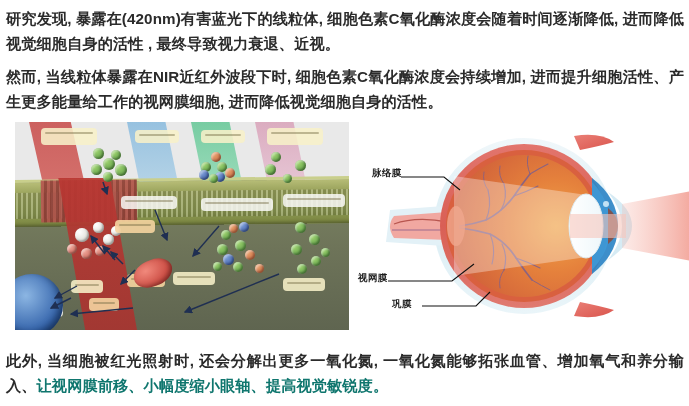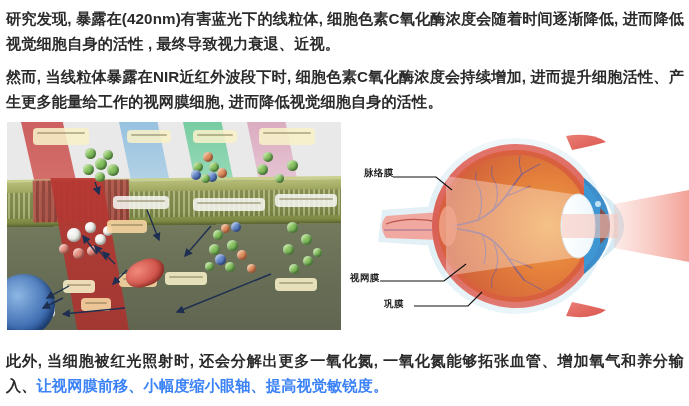"脉络膜" .figure-row { left: 0 -> 8px }
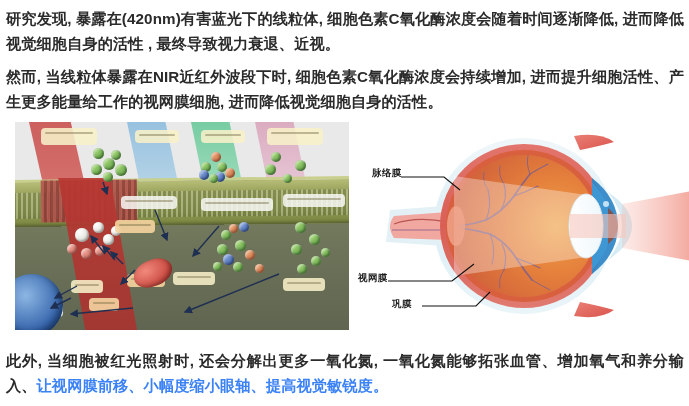"让视网膜前移、小幅度缩小眼轴、提高视觉敏锐度。" .hl-green { color: #3b82f6 -> #0f766e }
